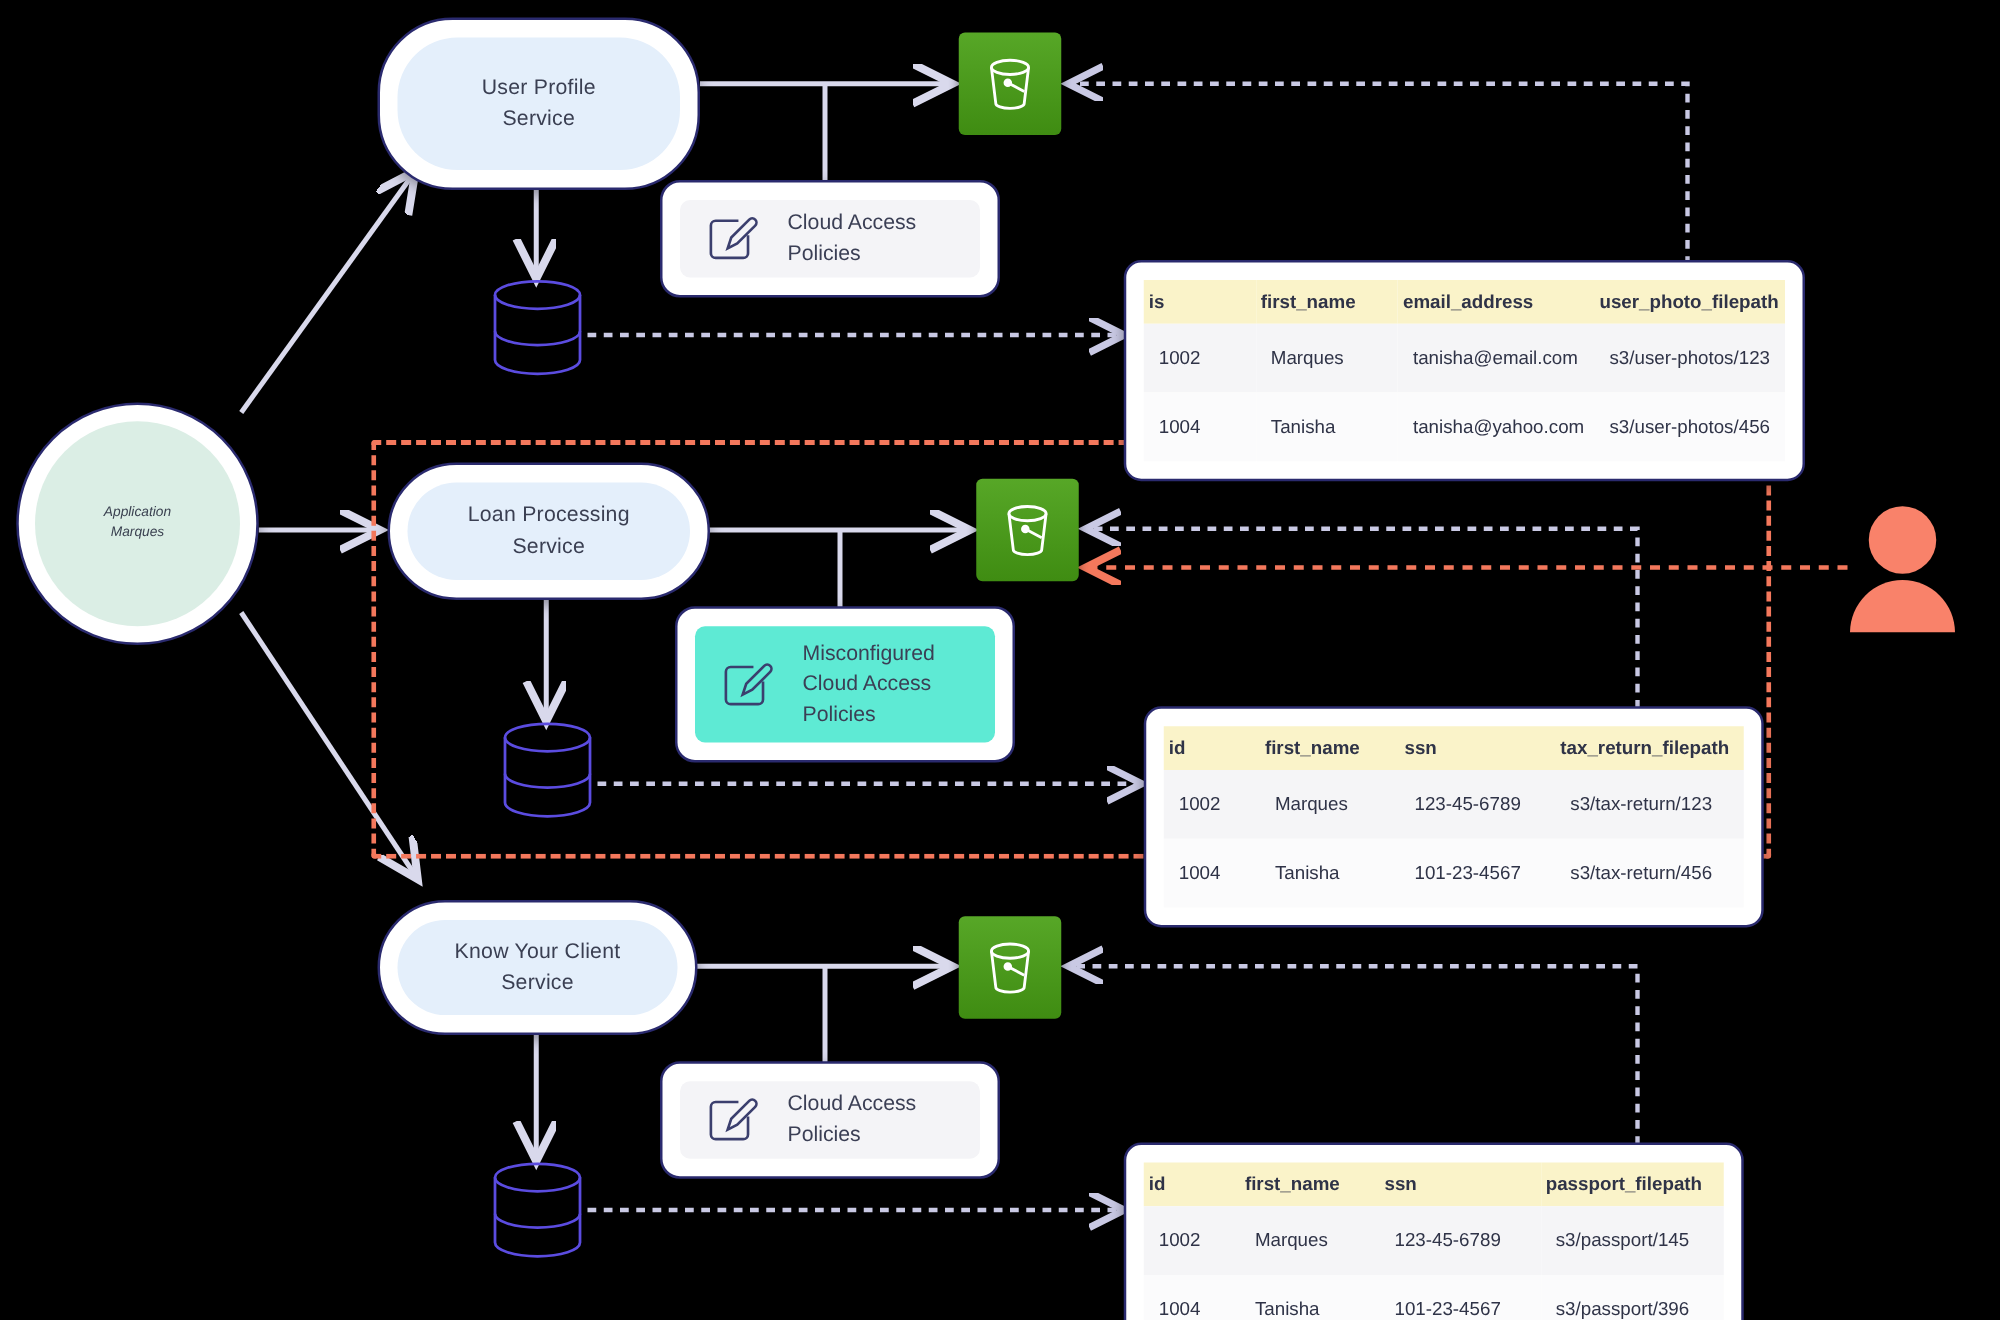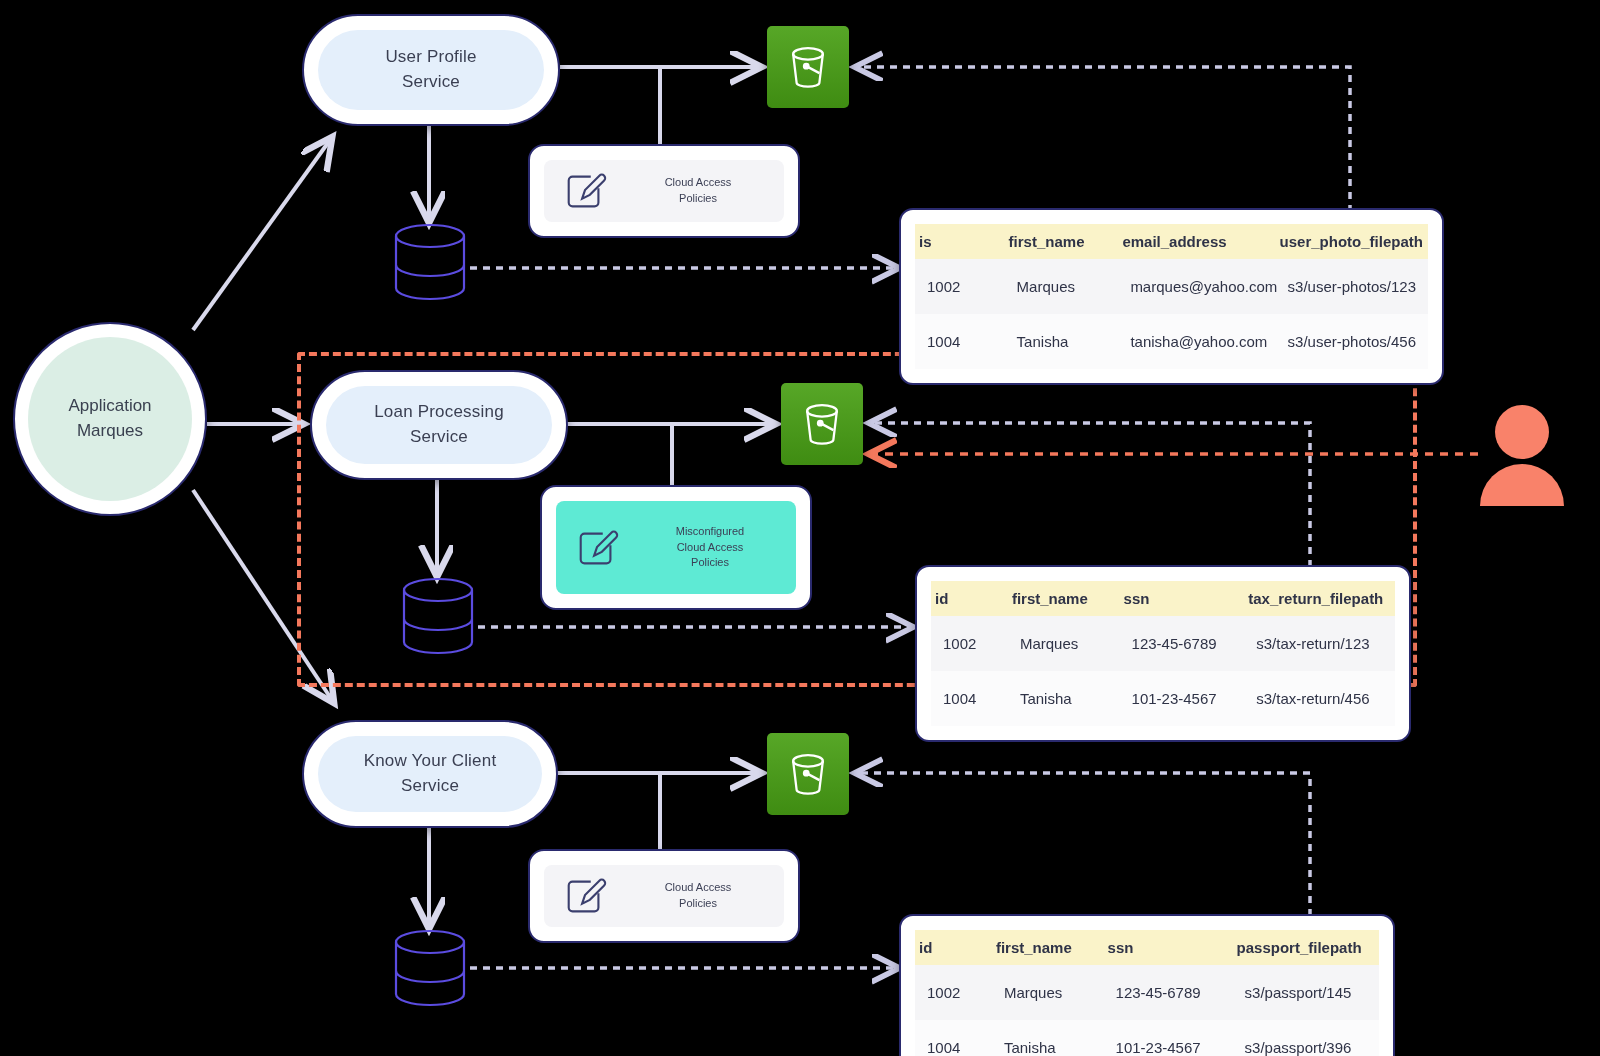"User Profile" div.node { height: 112px -> 138px }
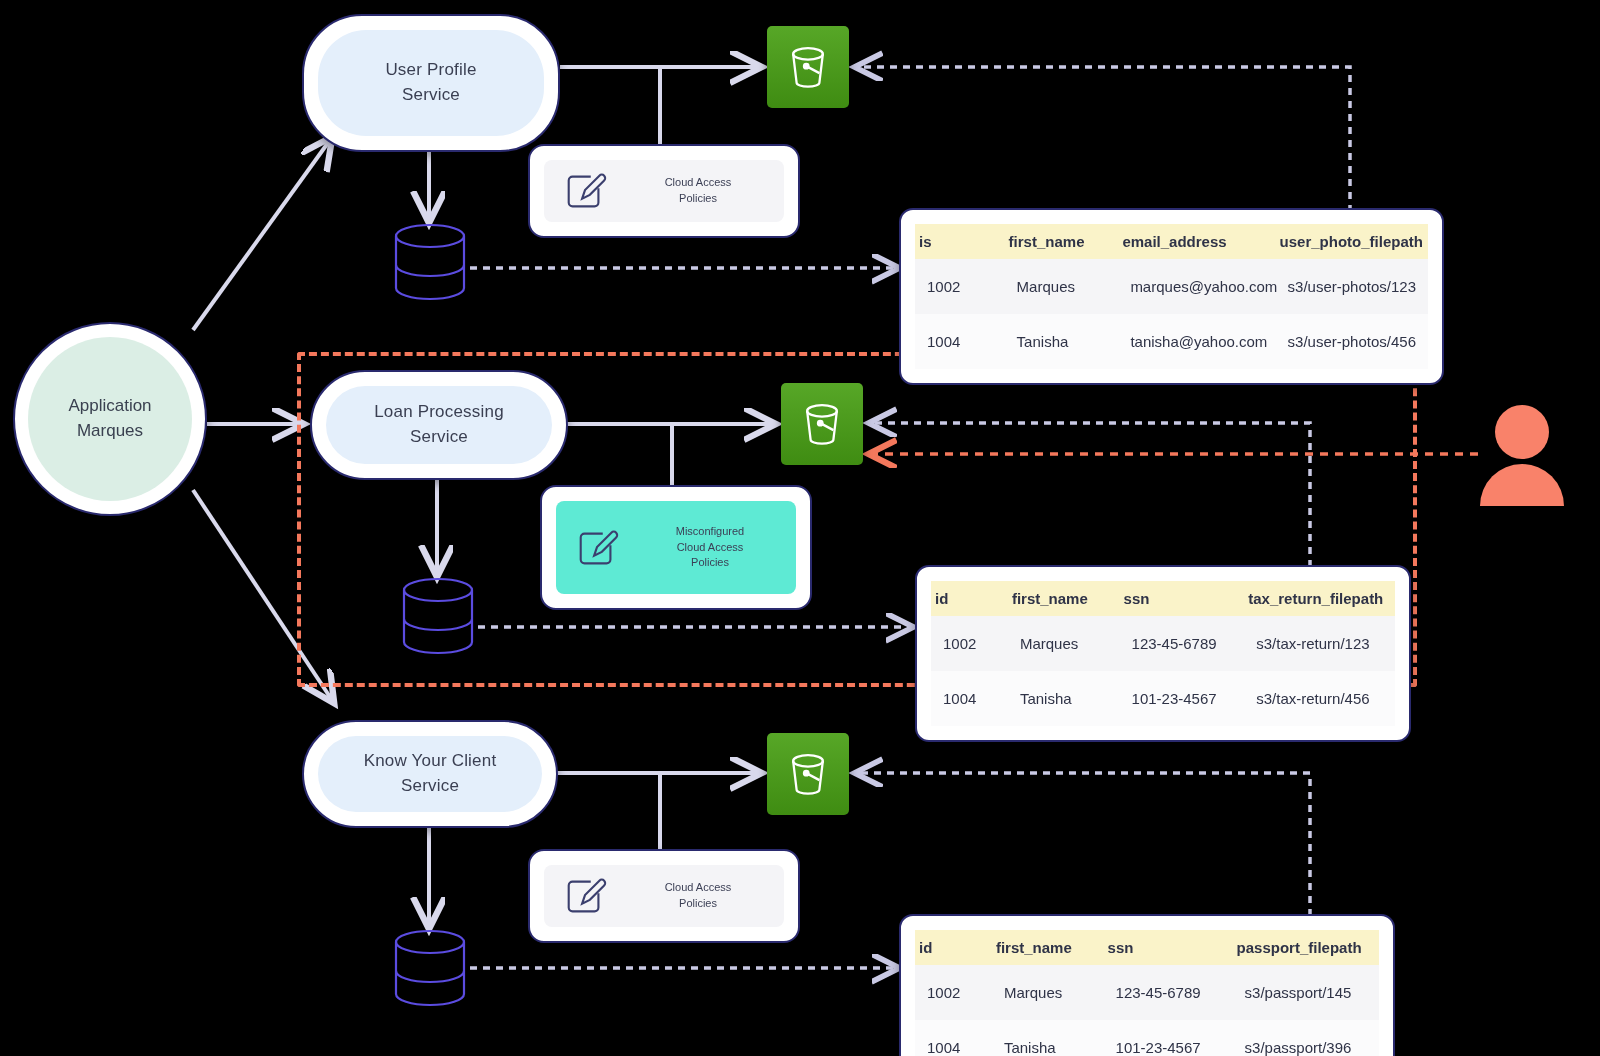"Cloud Access" .policy-text { font-size: 11px -> 17px; text-align: center -> none }
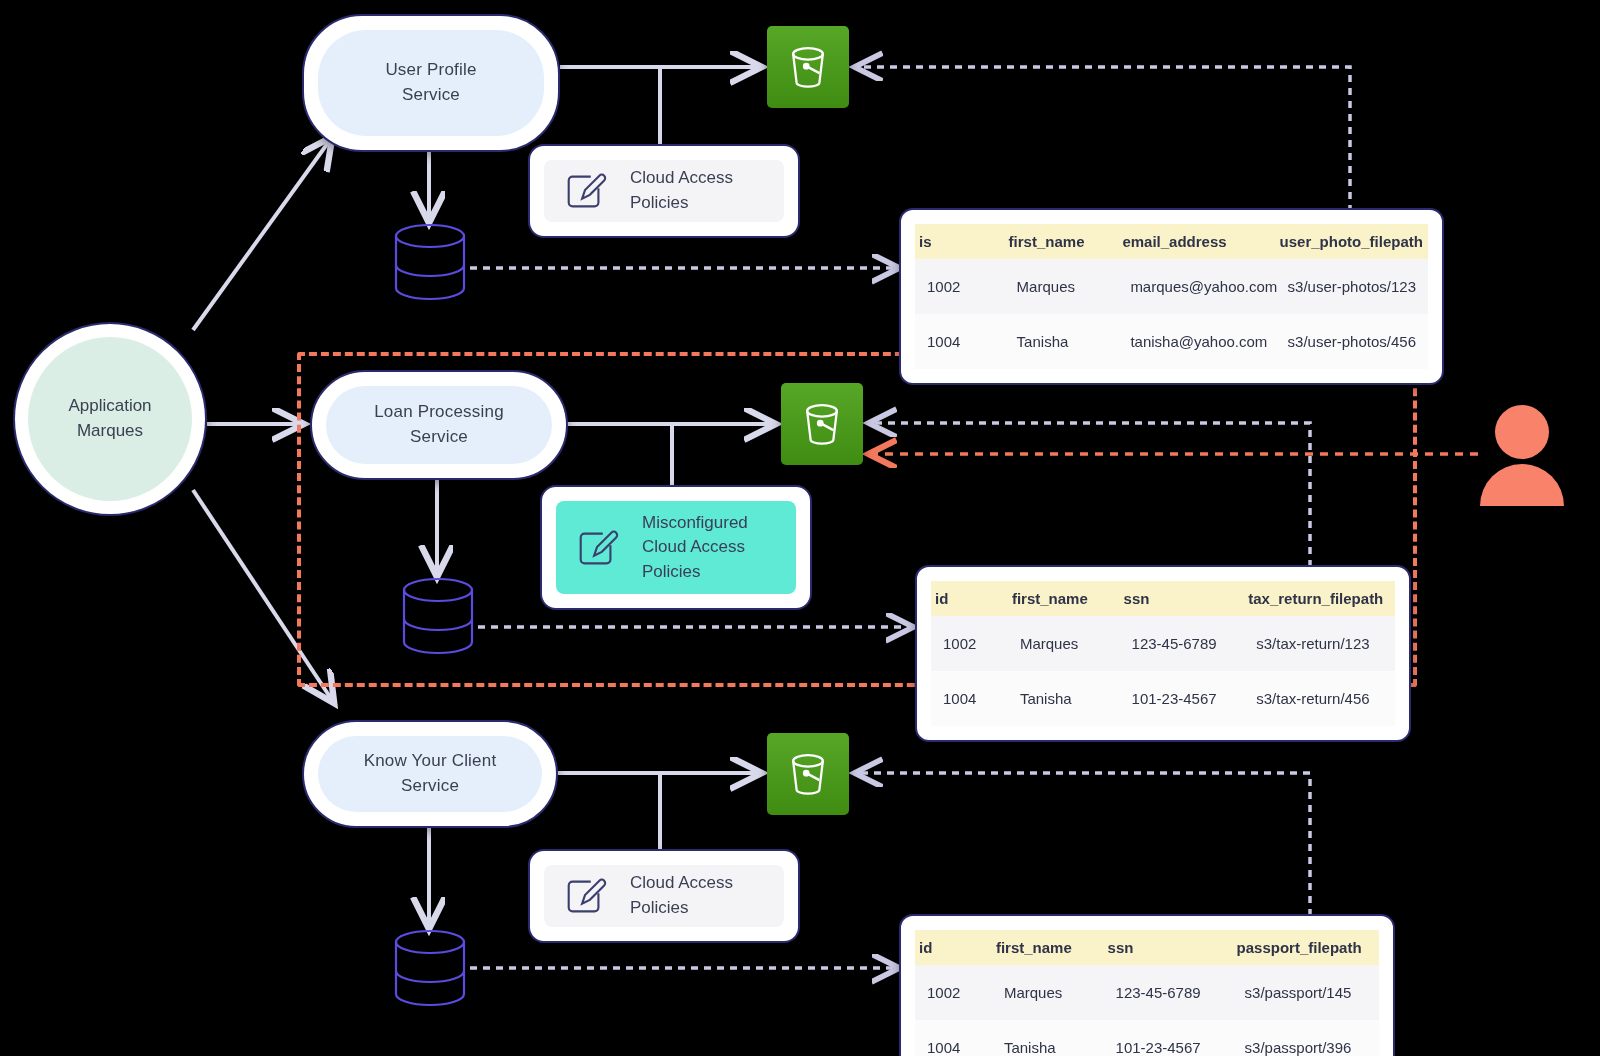"marques@yahoo.com" td { text: marques@yahoo.com -> tanisha@email.com }
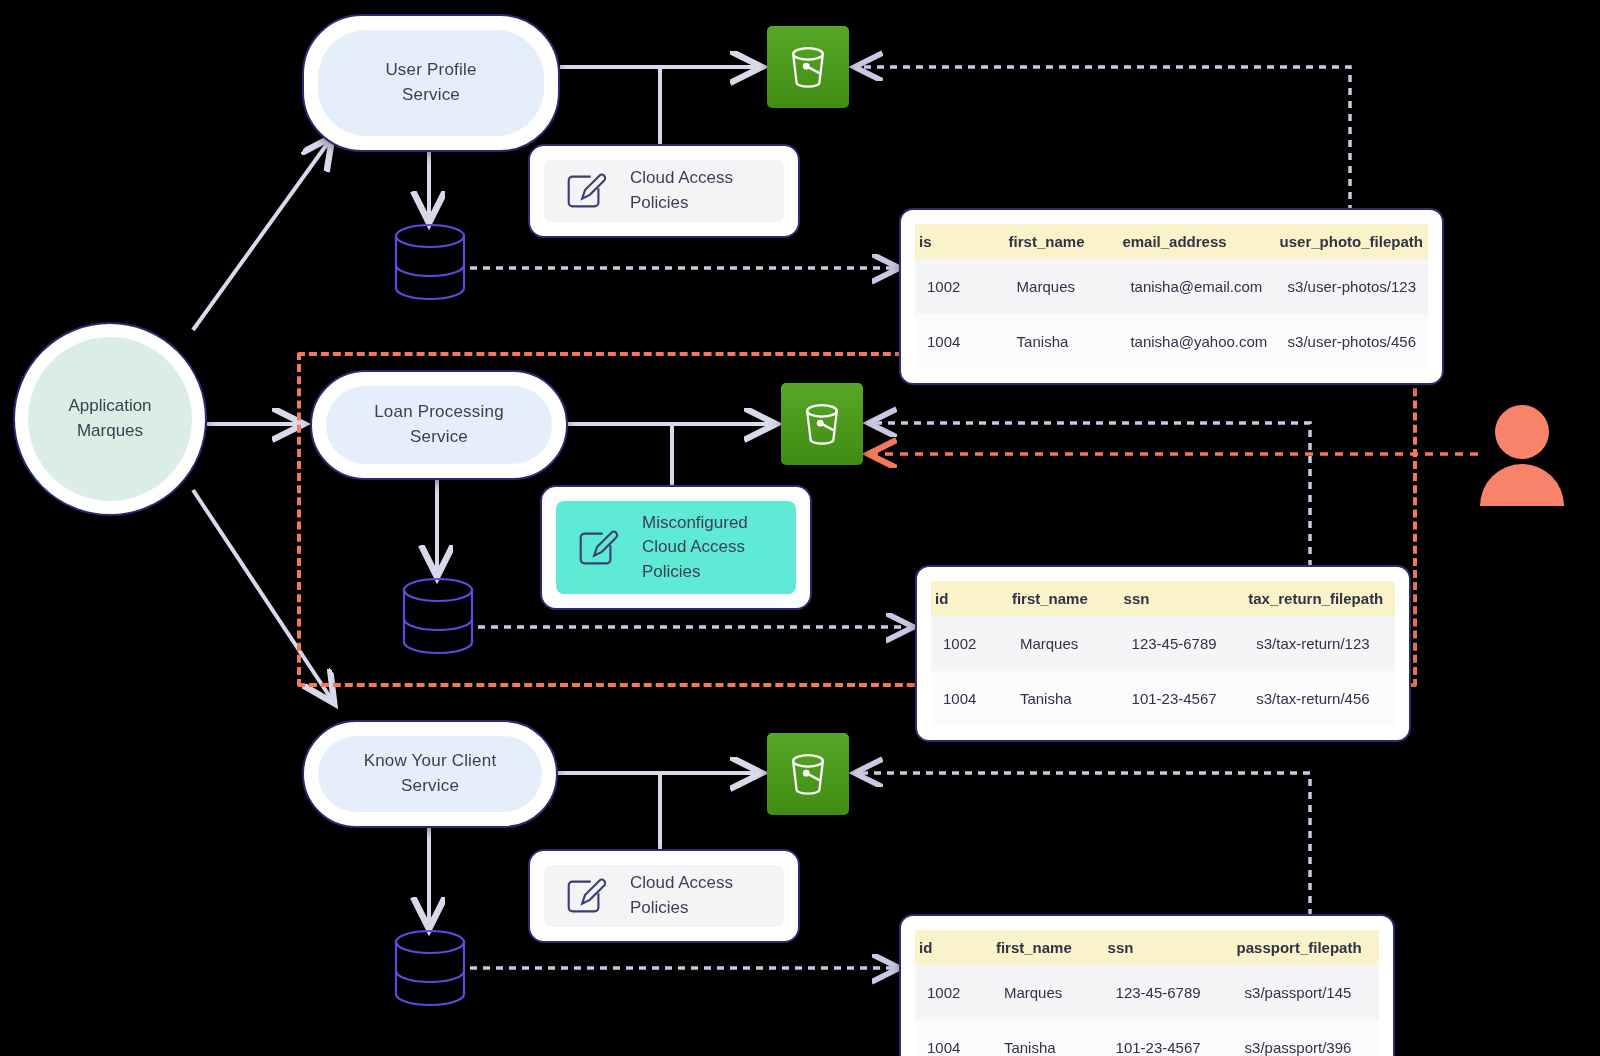"Application" .circle-inner { font-size: 17px -> 11px; font-style: none -> italic }
